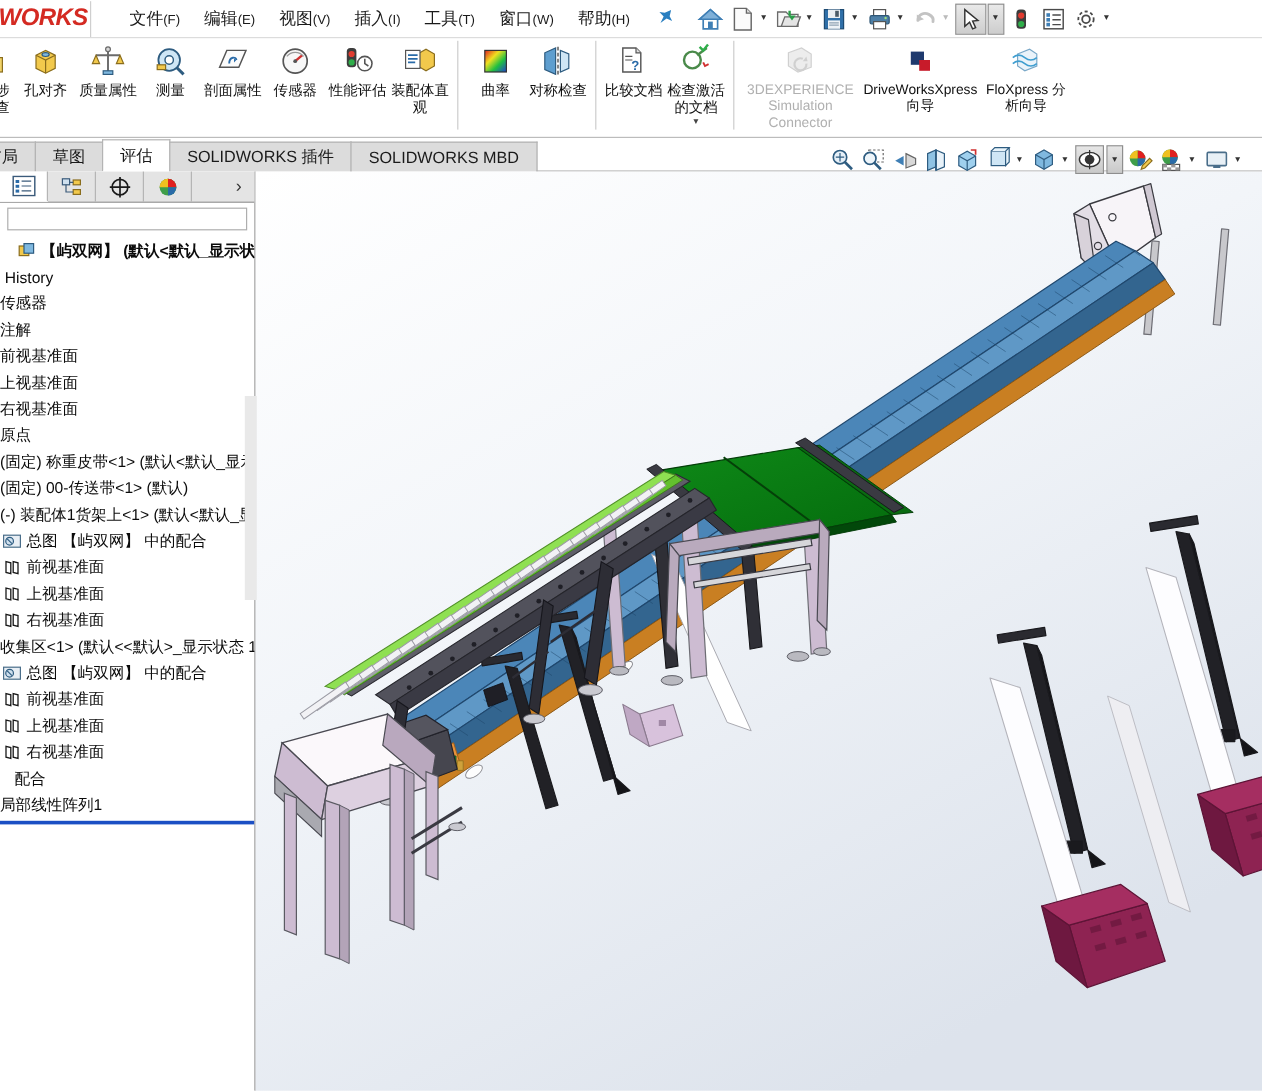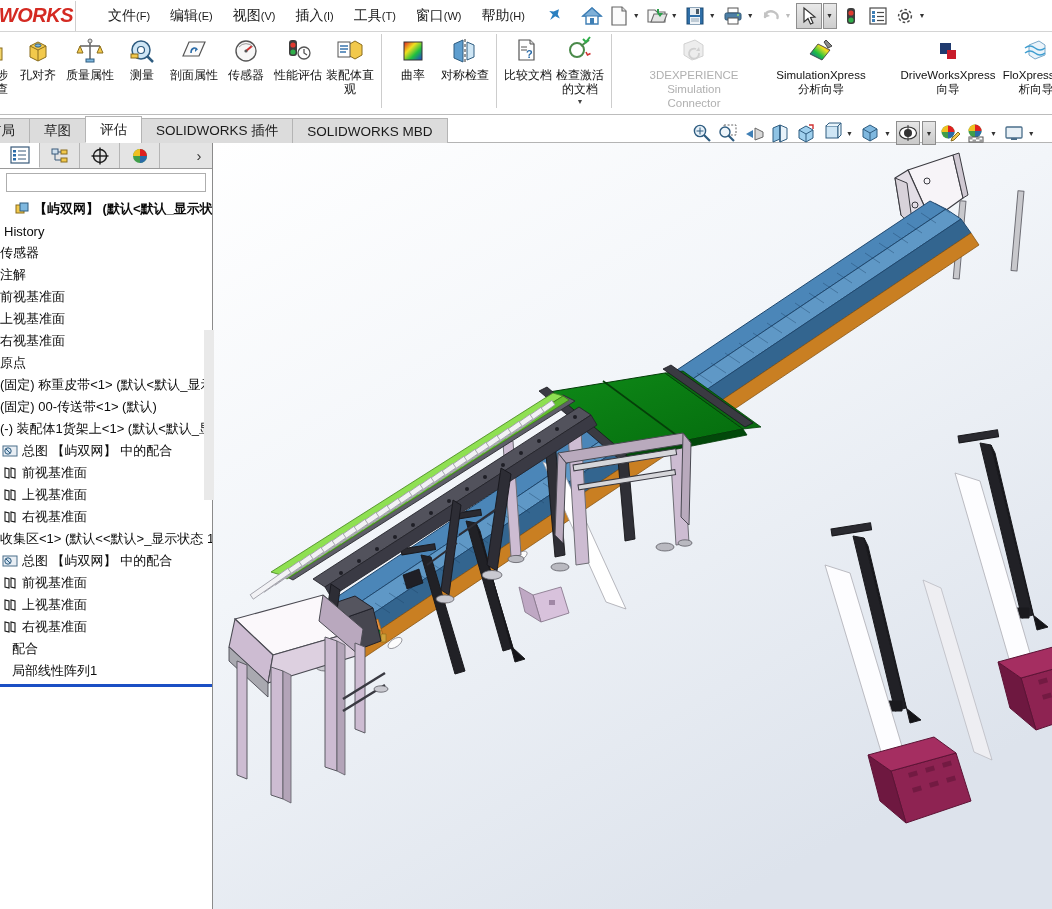"3DEXPERIENCE Simulation Connector" .rb-btn.wide { margin-left: 27px -> none }
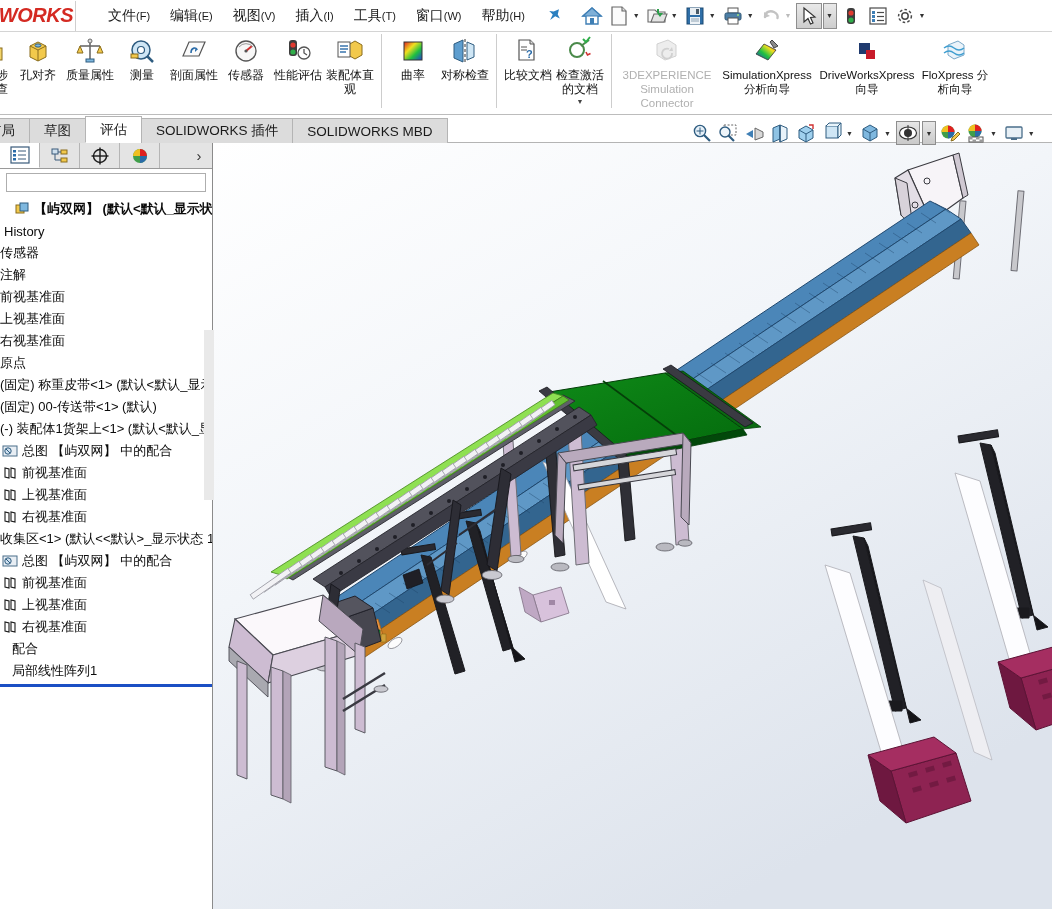"SimulationXpress 分析向导" div.rb-btn { html: <div> <div> <svg> <defs> <linearGradient> <stop></stop> <stop></stop> <stop></stop> <stop></stop> </linearGradient> </defs> <path></path> <path></path> </svg> </div> <div>SimulationXpress 分析向导</div> </div> -> none }
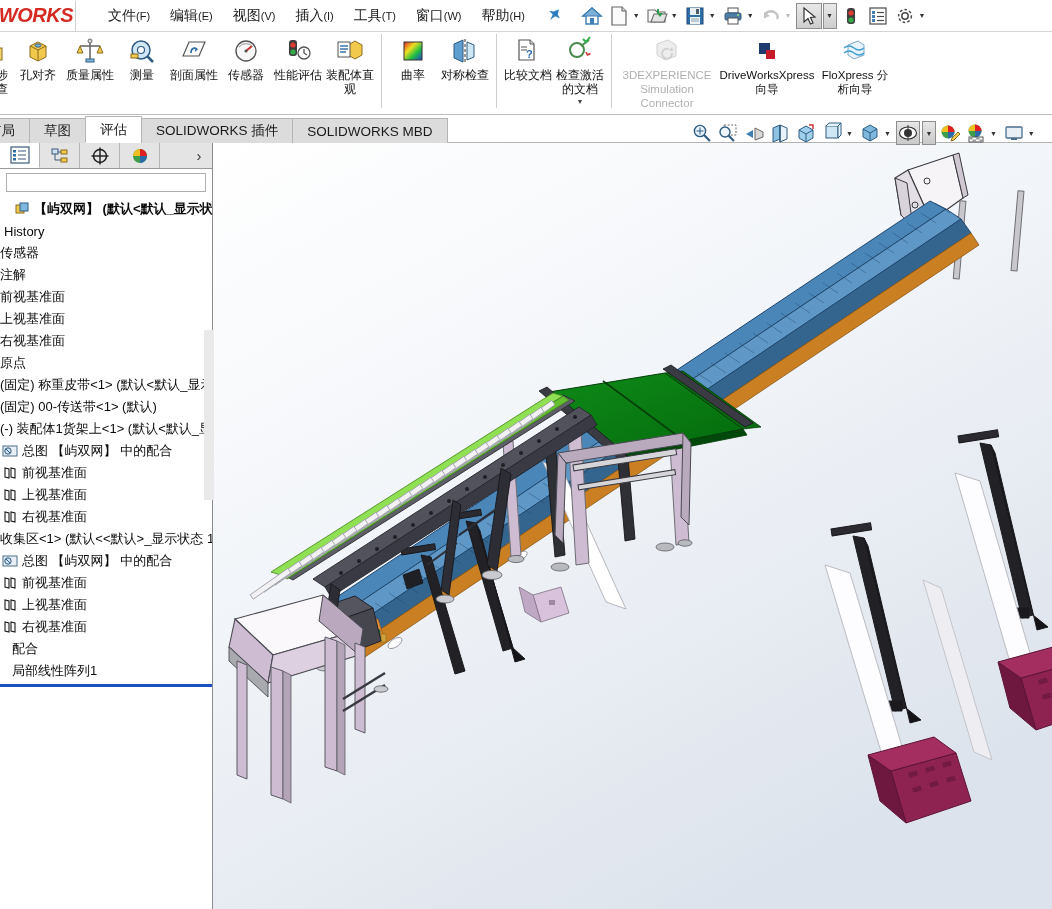"局部线性阵列1" div.tnode { padding-left: 12px -> 0 }
